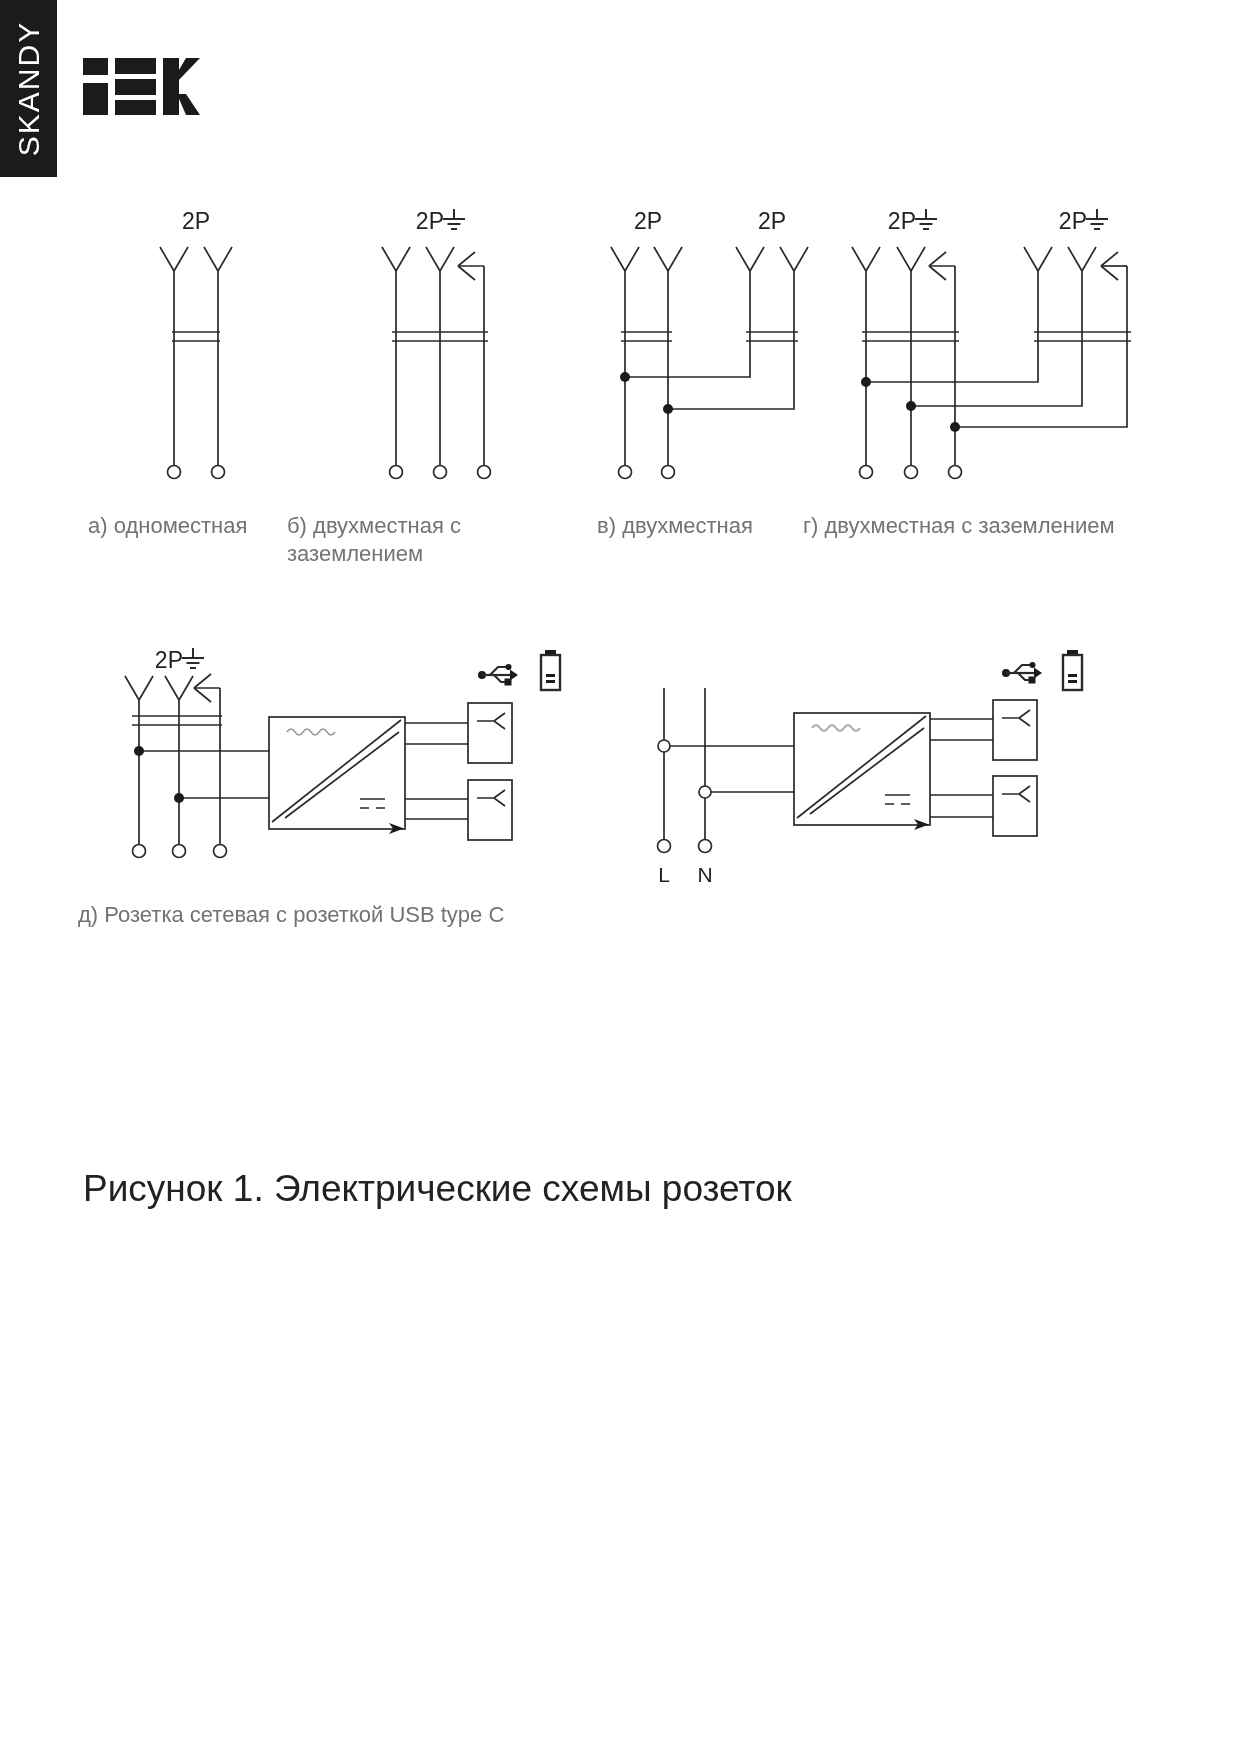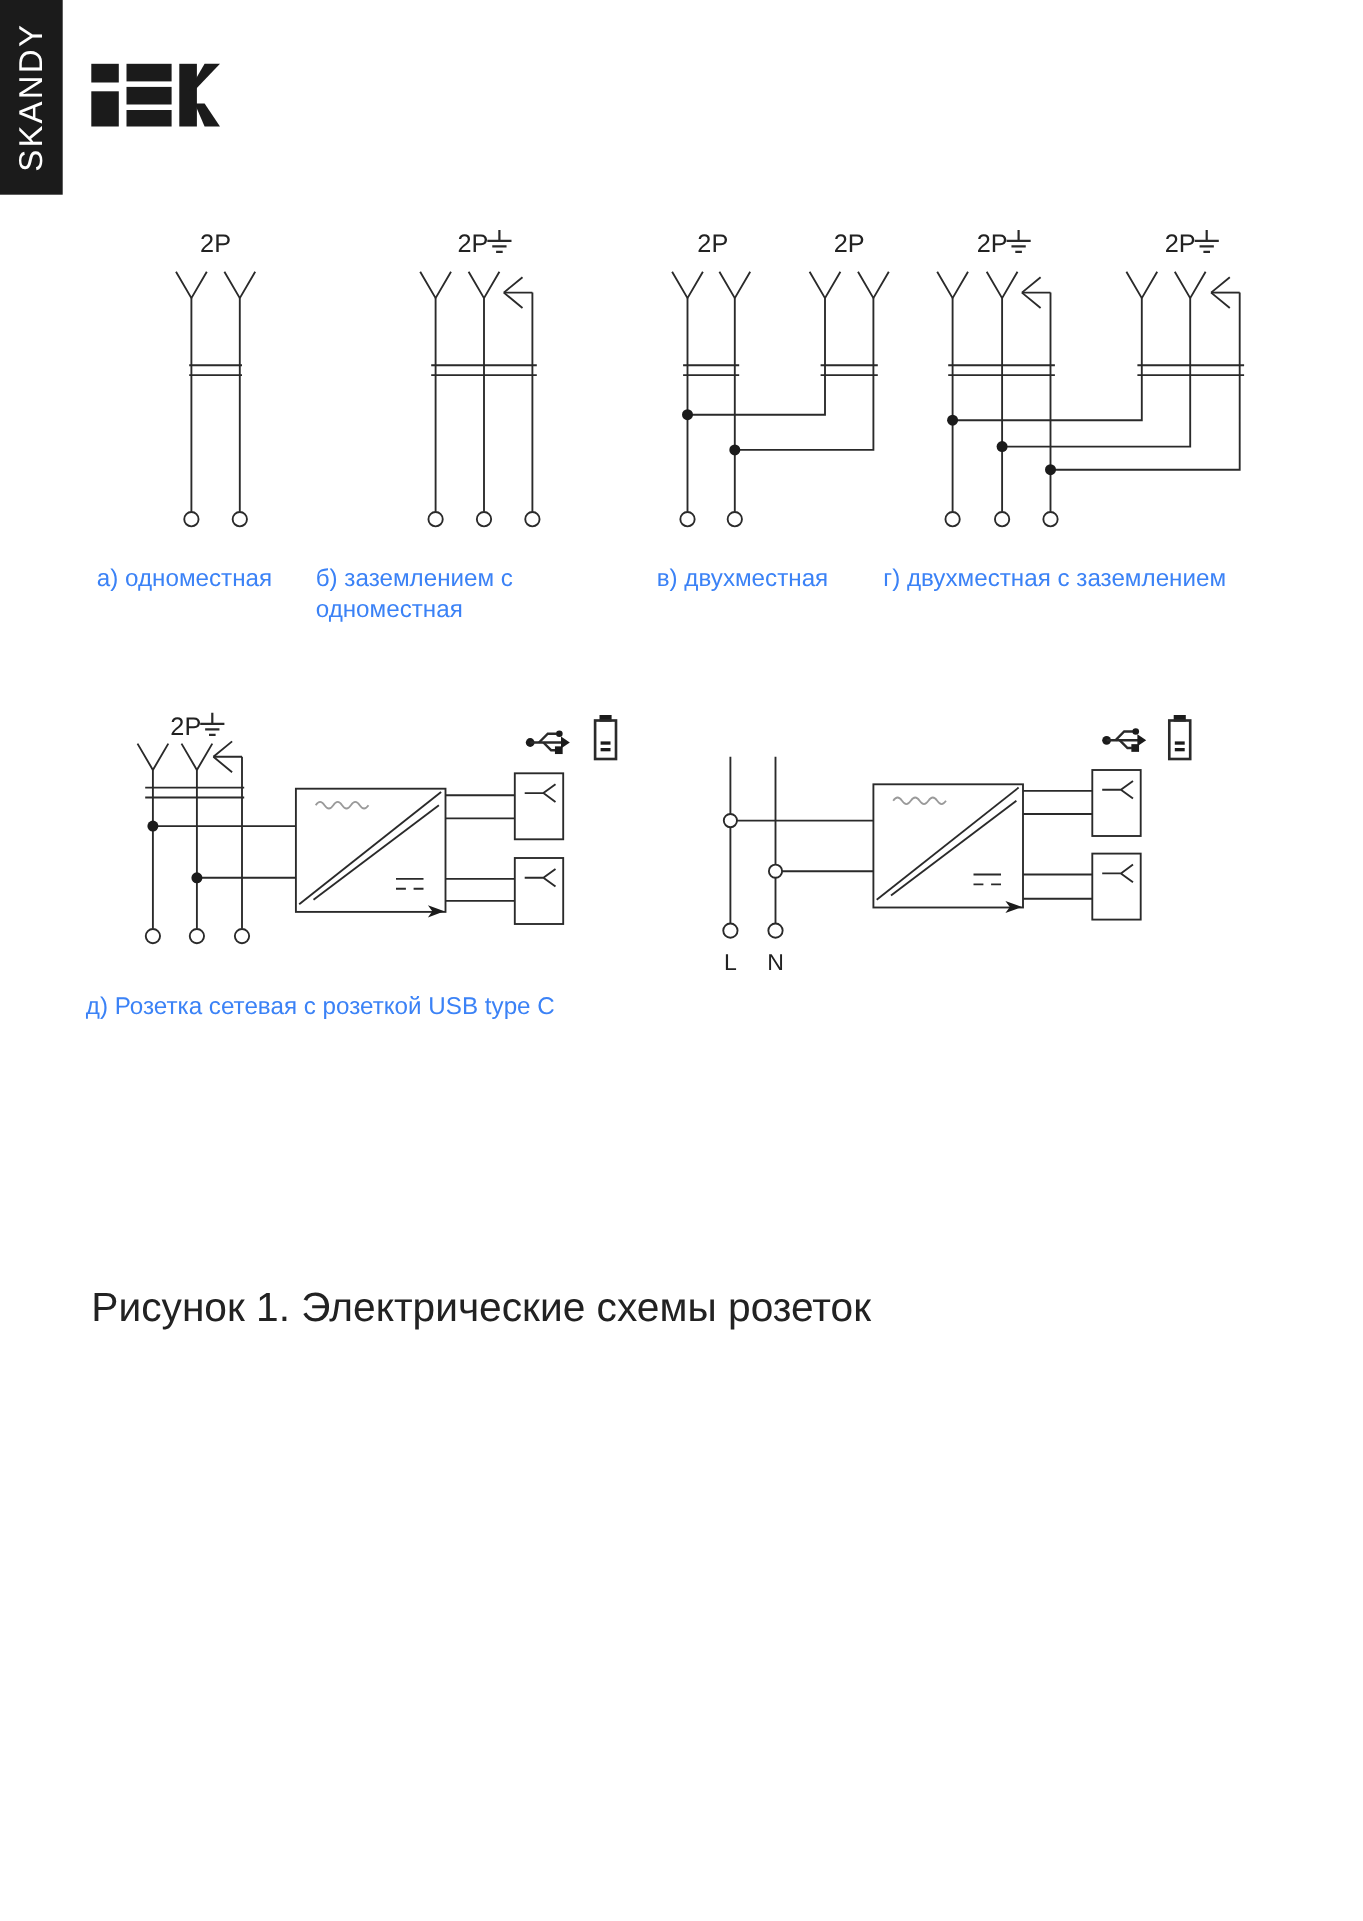"а) одноместная" .dlabel { color: #3b82f6 -> #737373 }
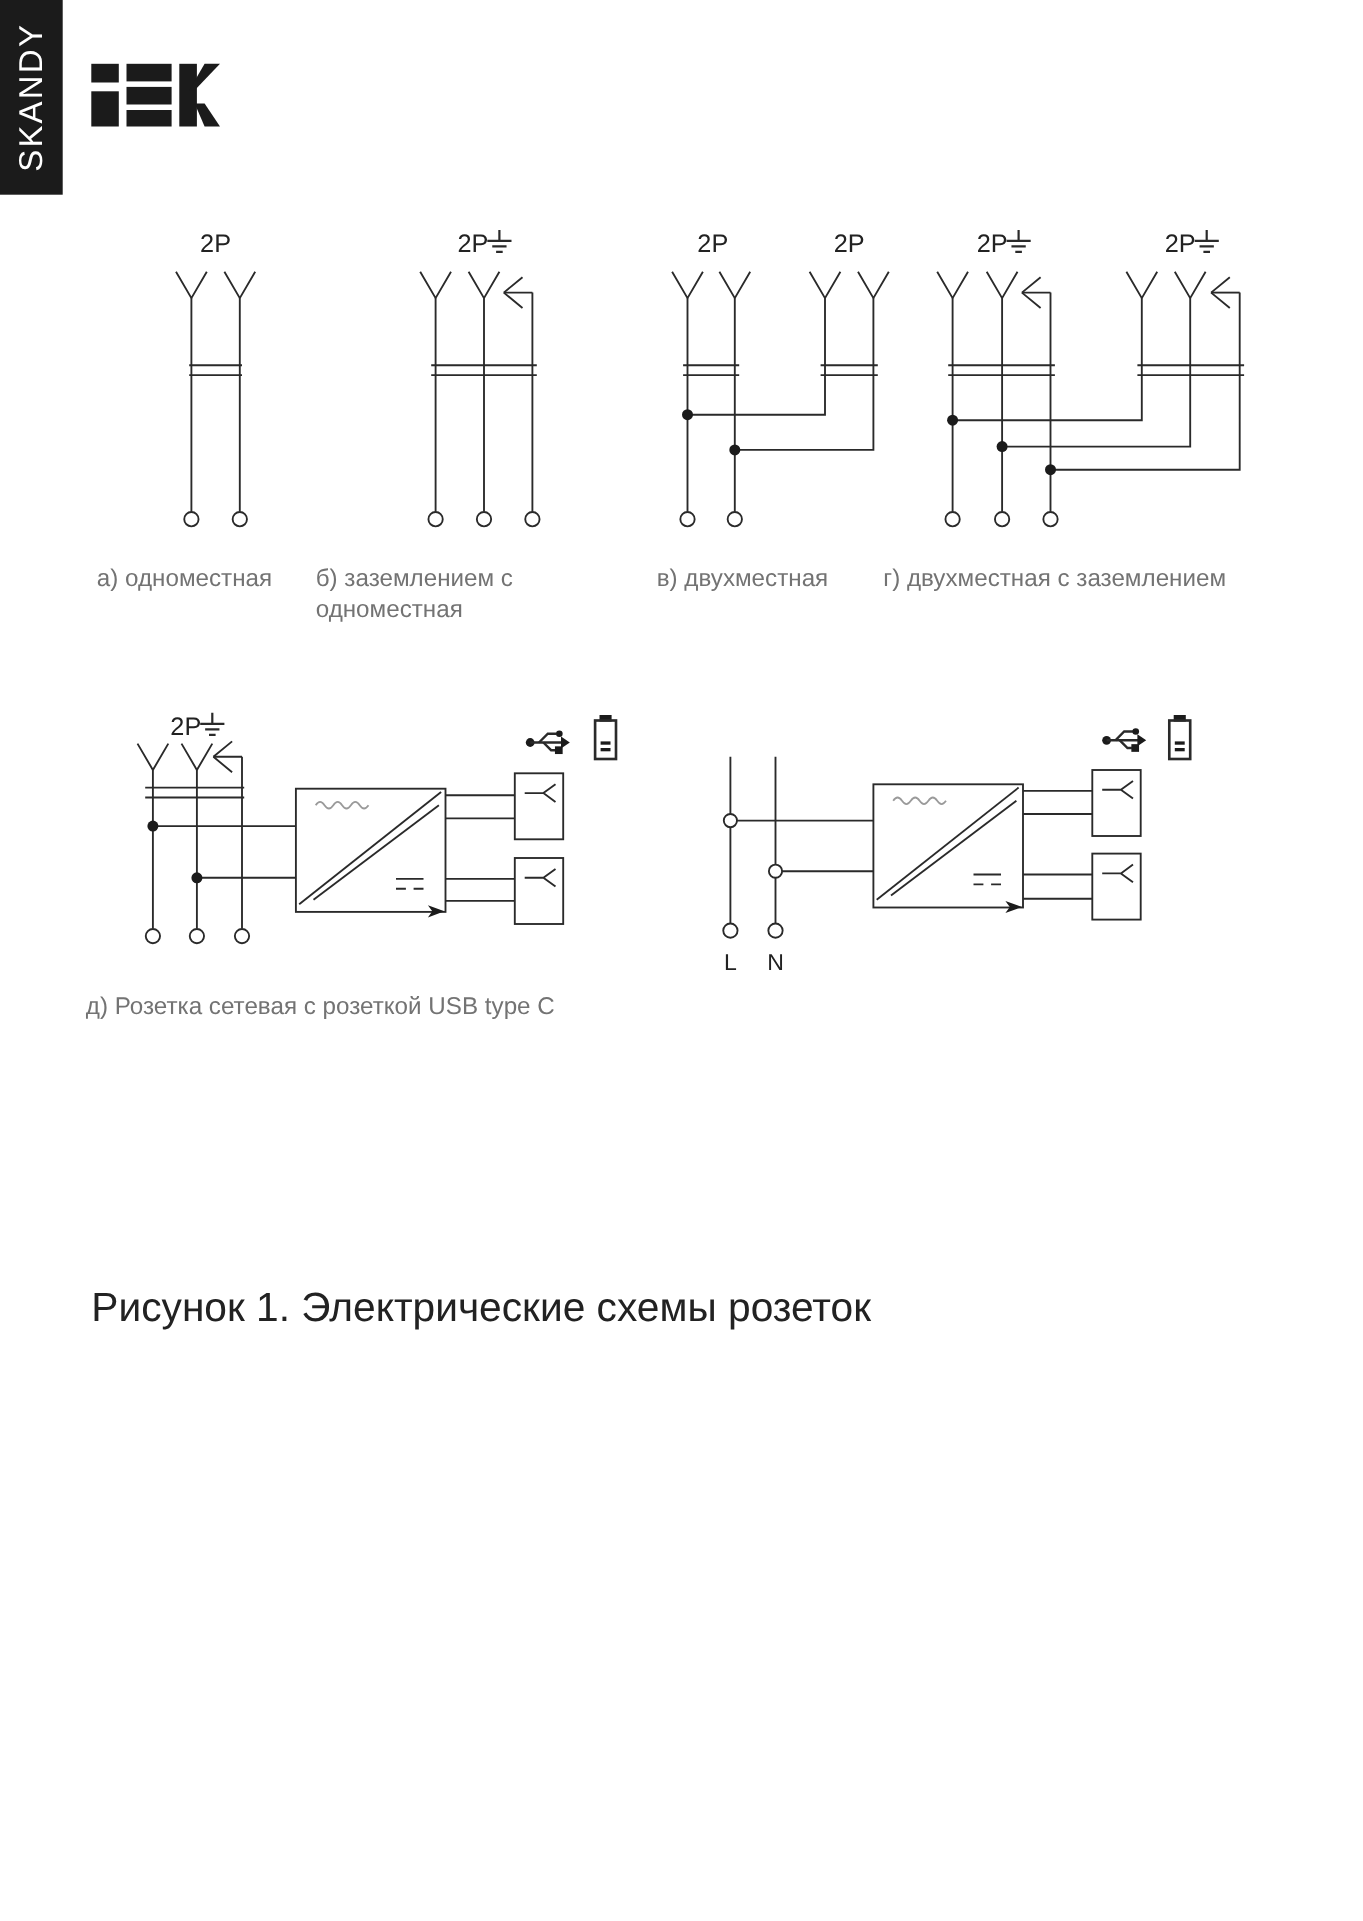"б) заземлением с" div { text: заземлением -> двухместная }
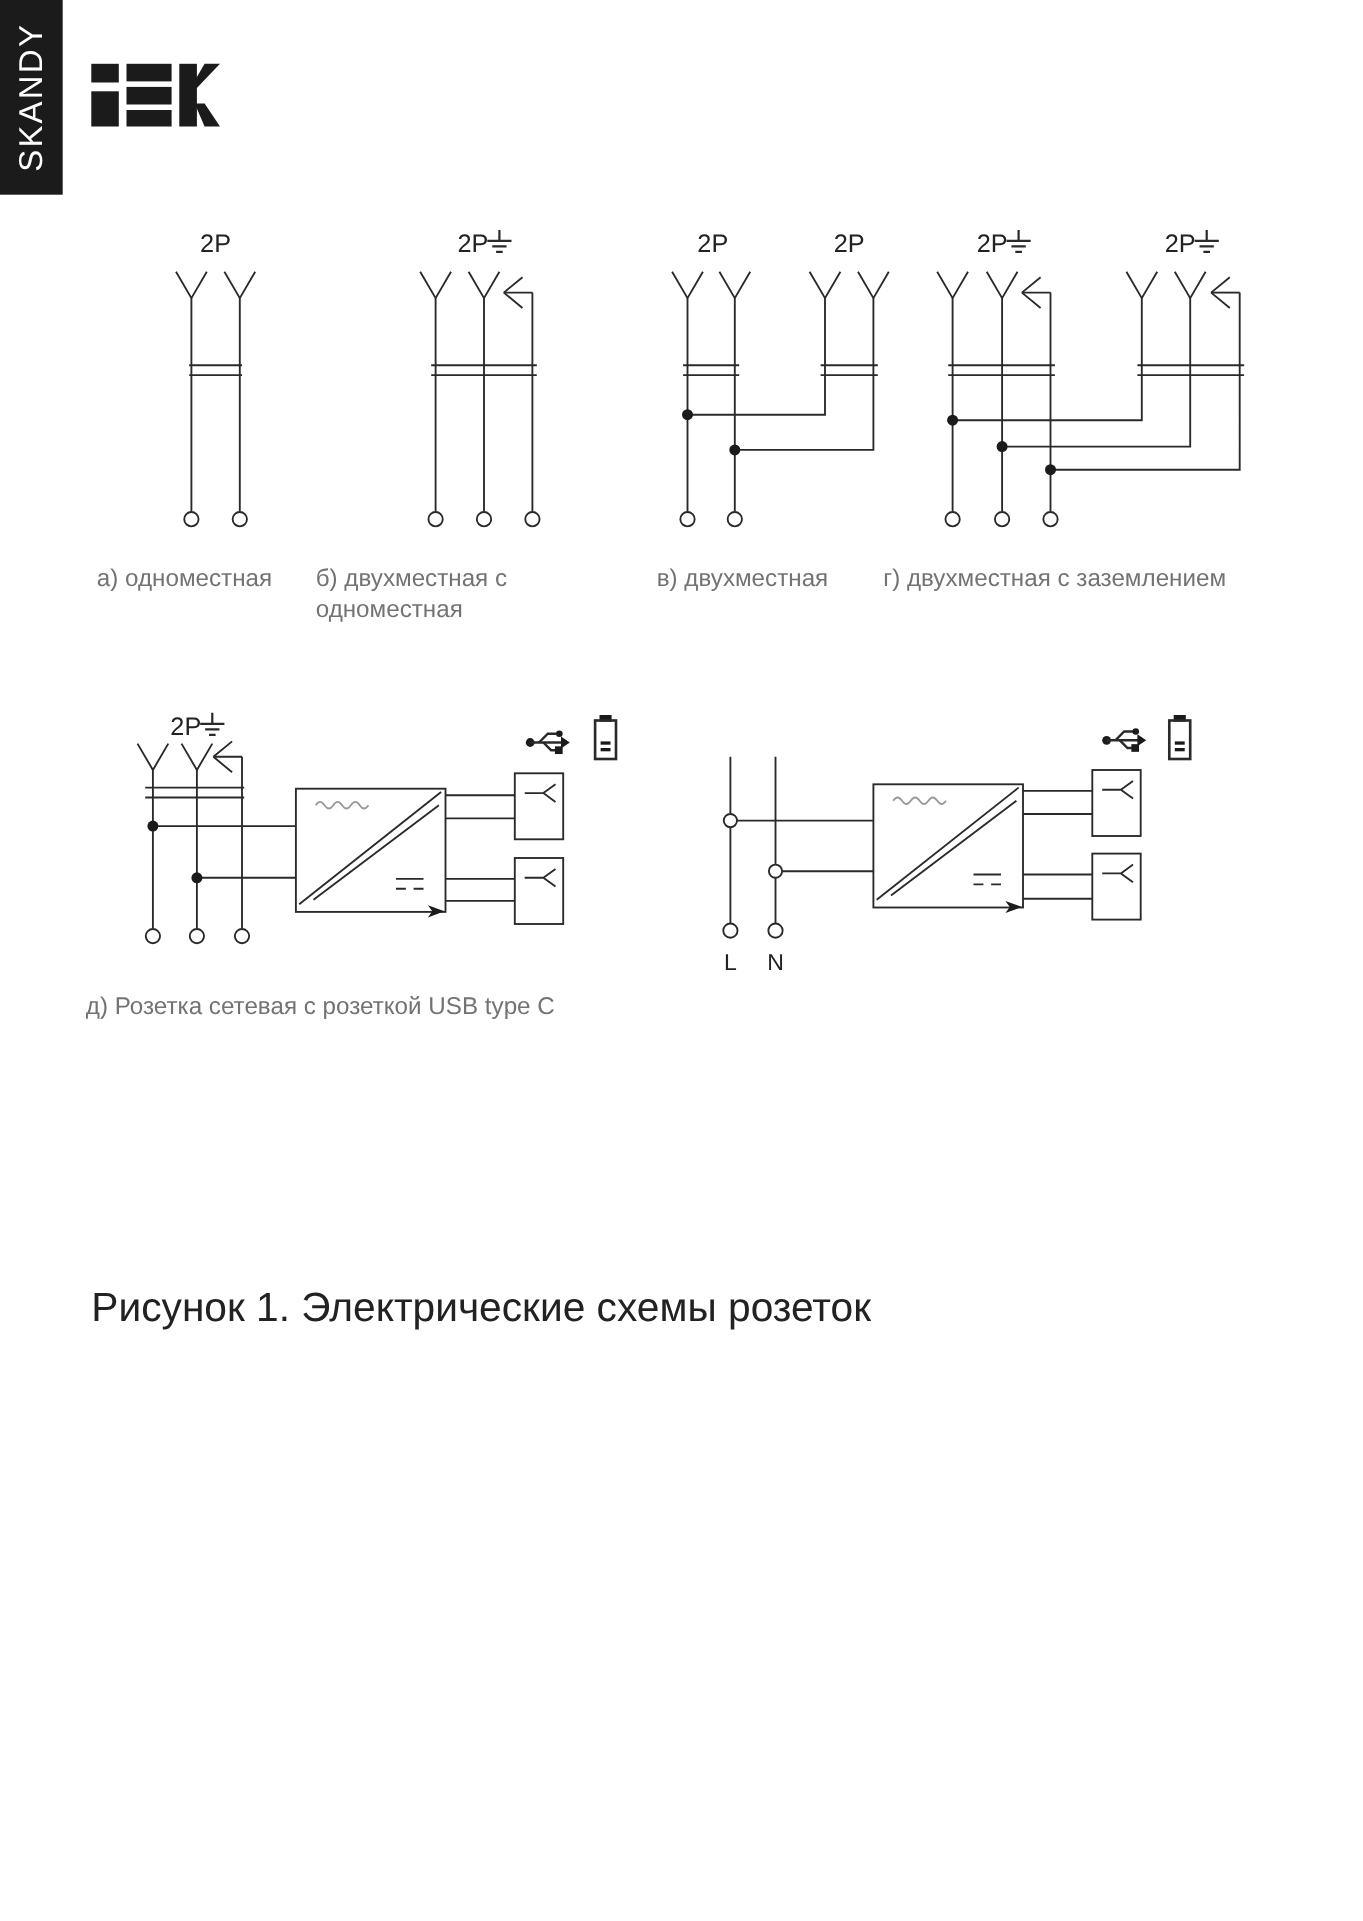"одноместная" div { text: одноместная -> заземлением }
